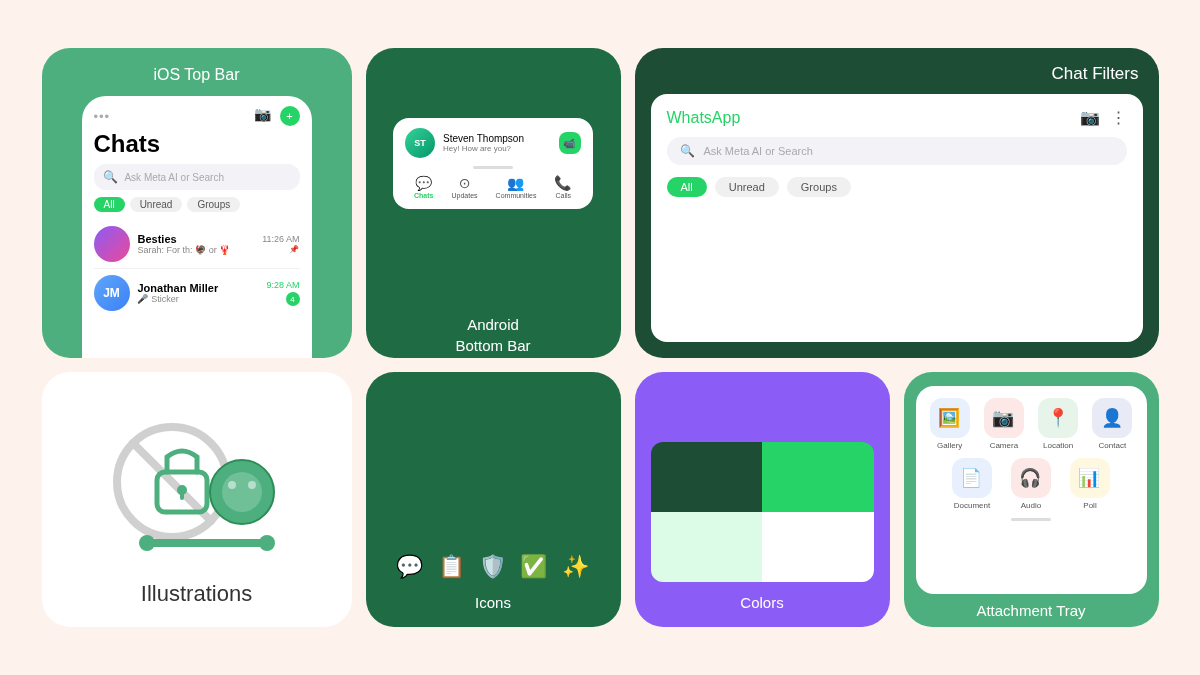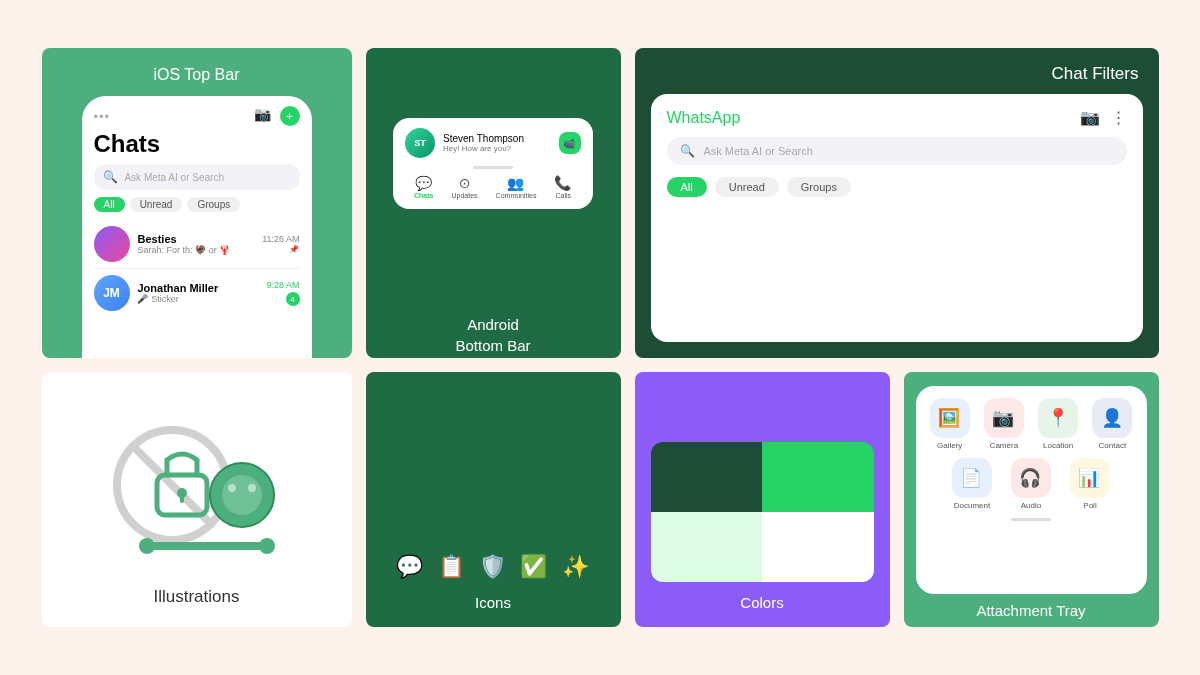"iOS Top Bar" .card { border-radius: 8px -> 28px }
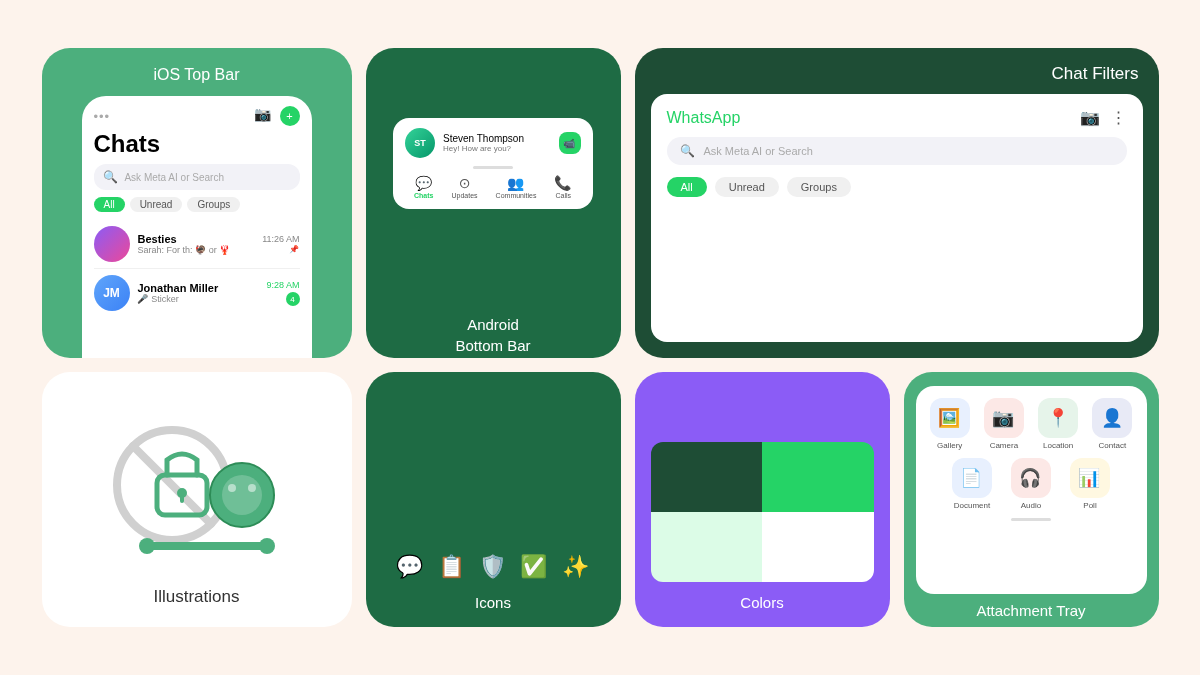"Illustrations" div { font-size: 17px -> 22px }
